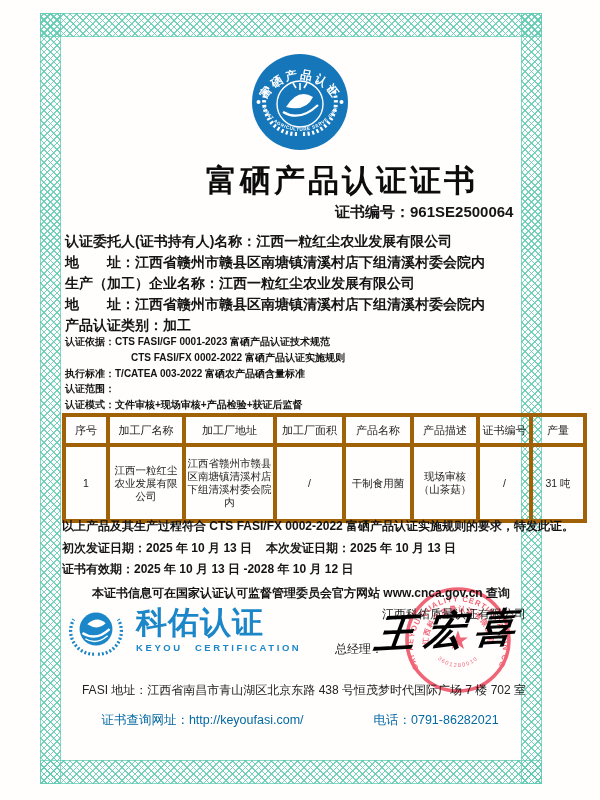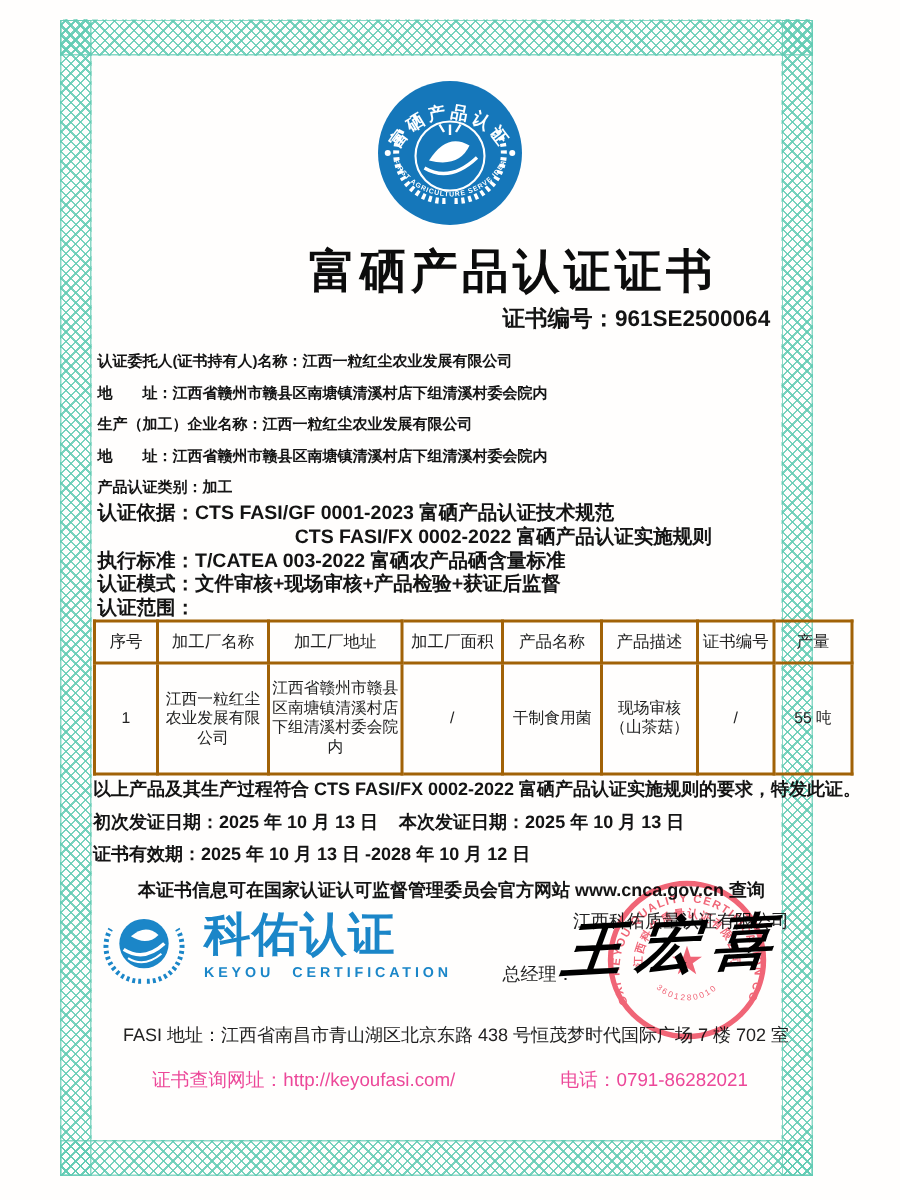"认证委托人(证书持有人)名称：江西一粒红尘农业发展有限公司" .info-a { font-size: 10px -> 14px }
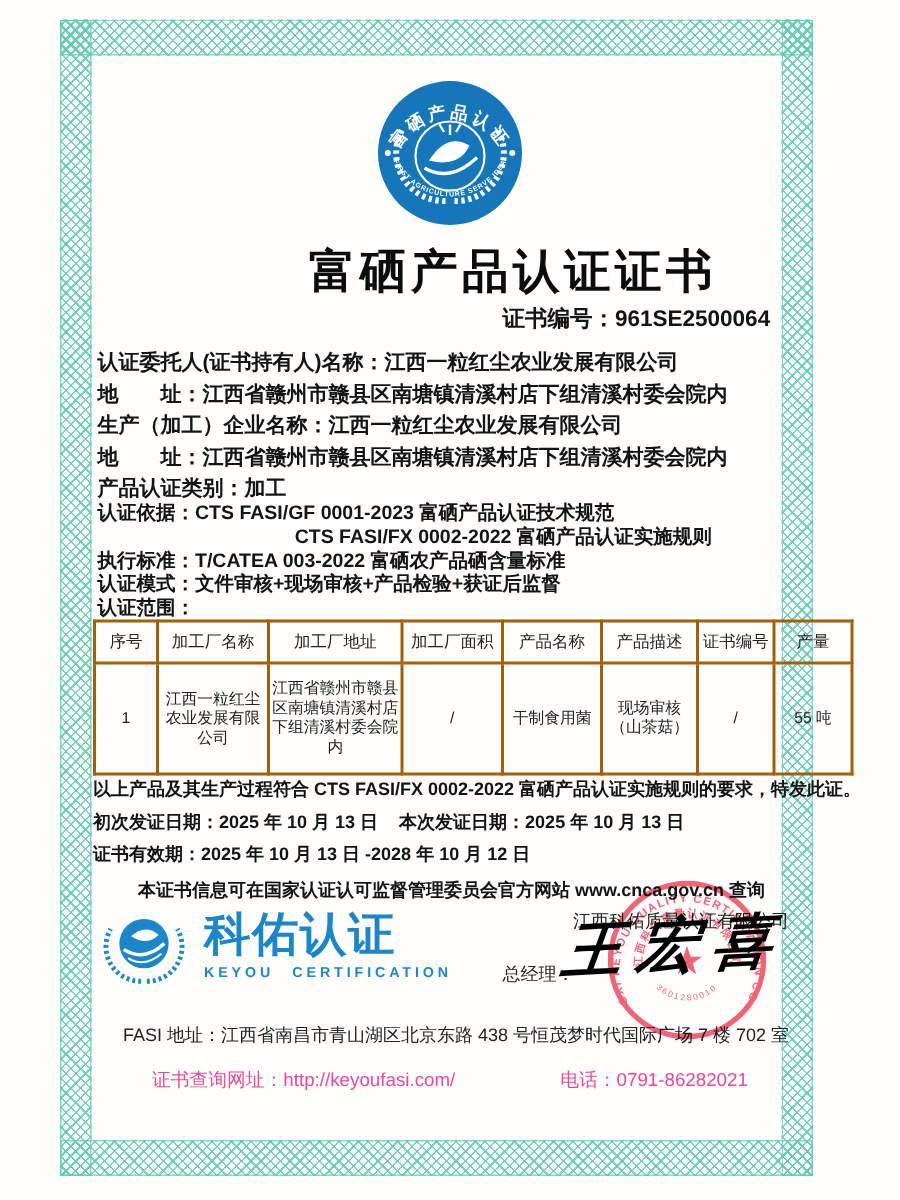"认证依据：CTS FASI/GF 0001-2023 富硒产品认证技术规范" .info-b { font-size: 13px -> 10px }
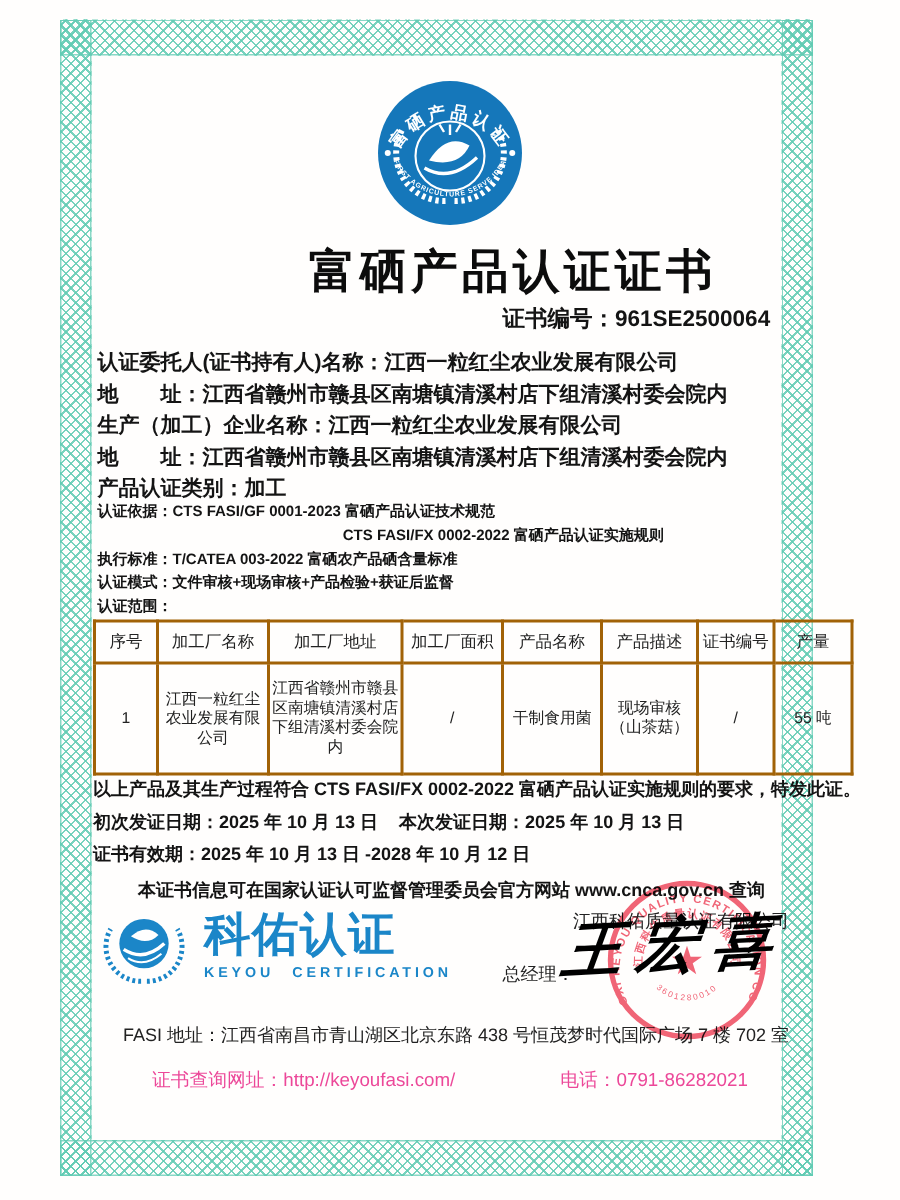"CTS FASI/FX 0002-2022 富硒产品认证实施规则" .indent { text-align: center -> none }
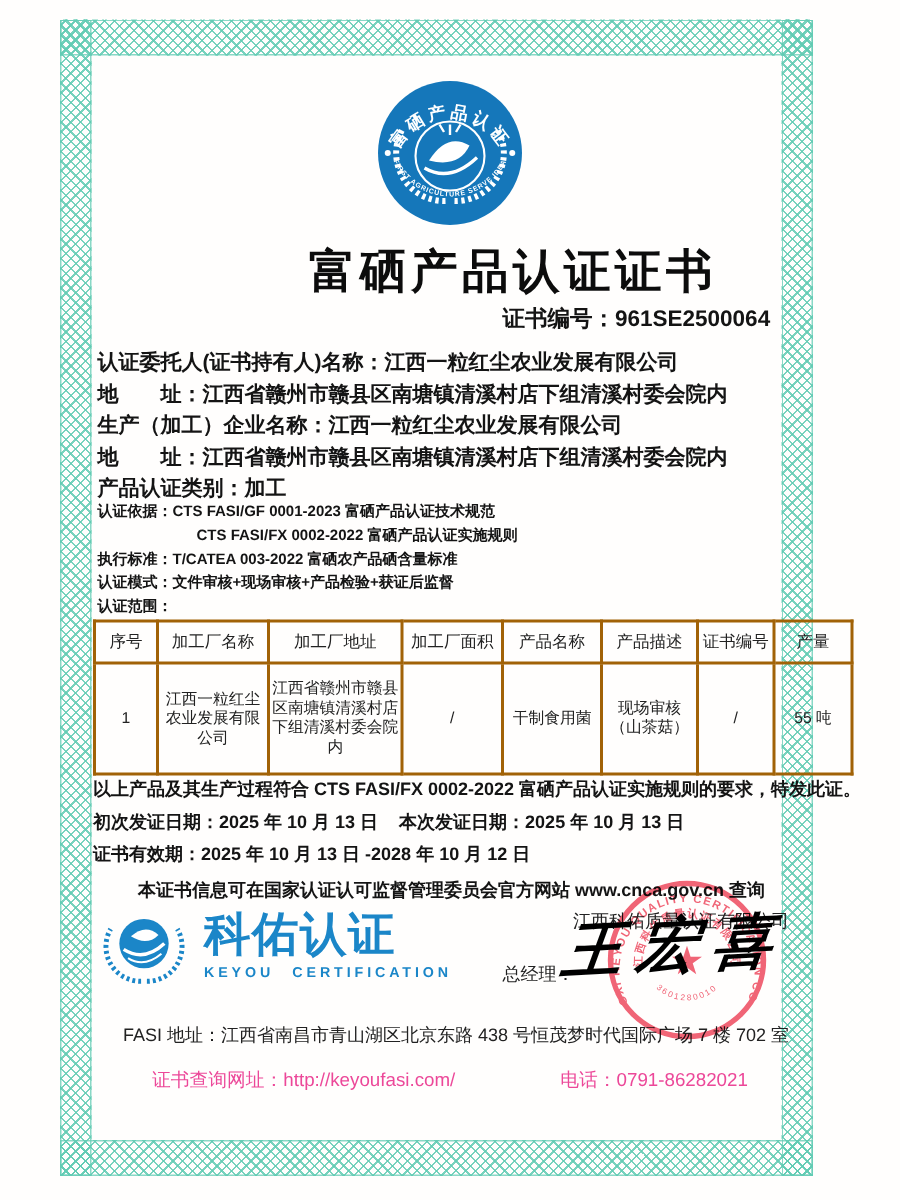"认证模式：文件审核+现场审核+产品检验+获证后监督" div { order: before "认证范围：" -> after "认证范围：" }
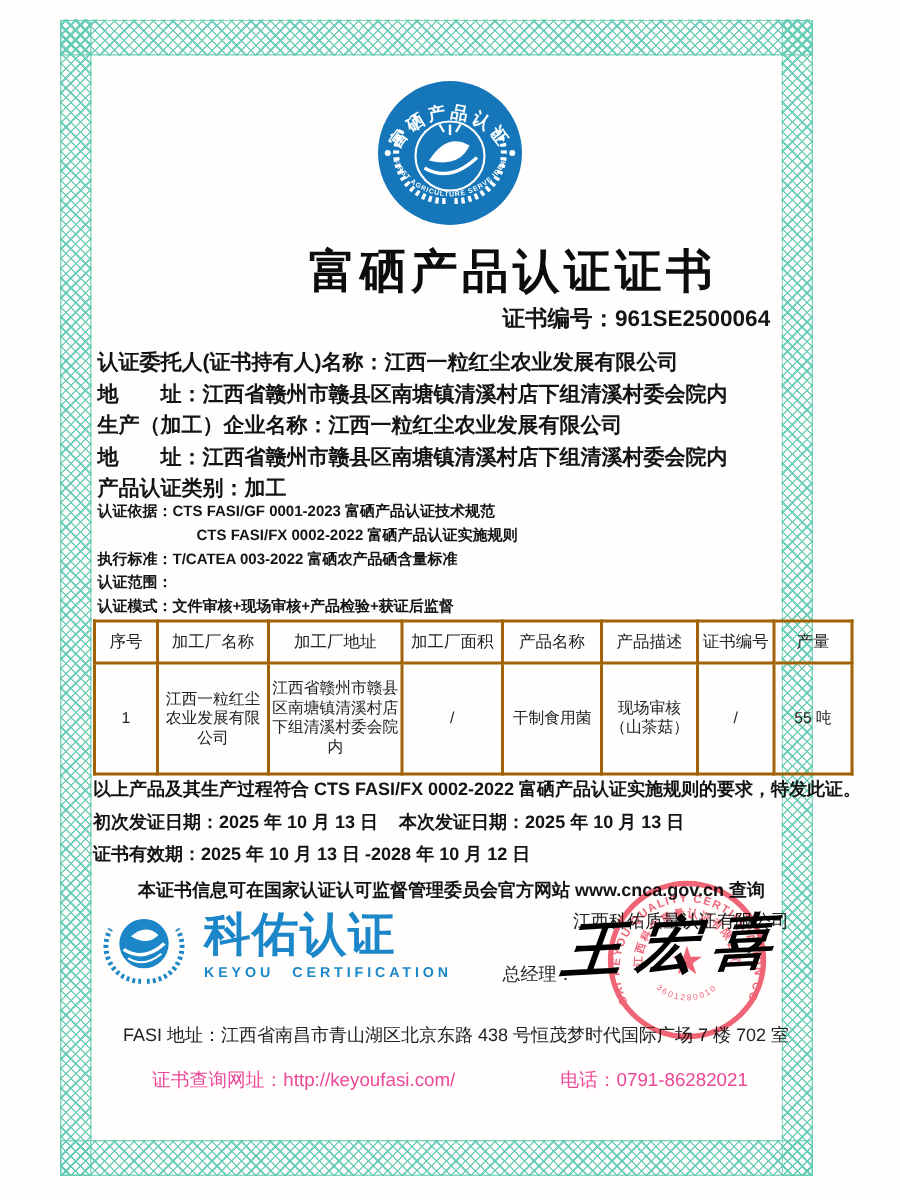"序号" .scope-table th,.scope-table td { border: 2px solid #a16207 -> 4px solid #a16207 }
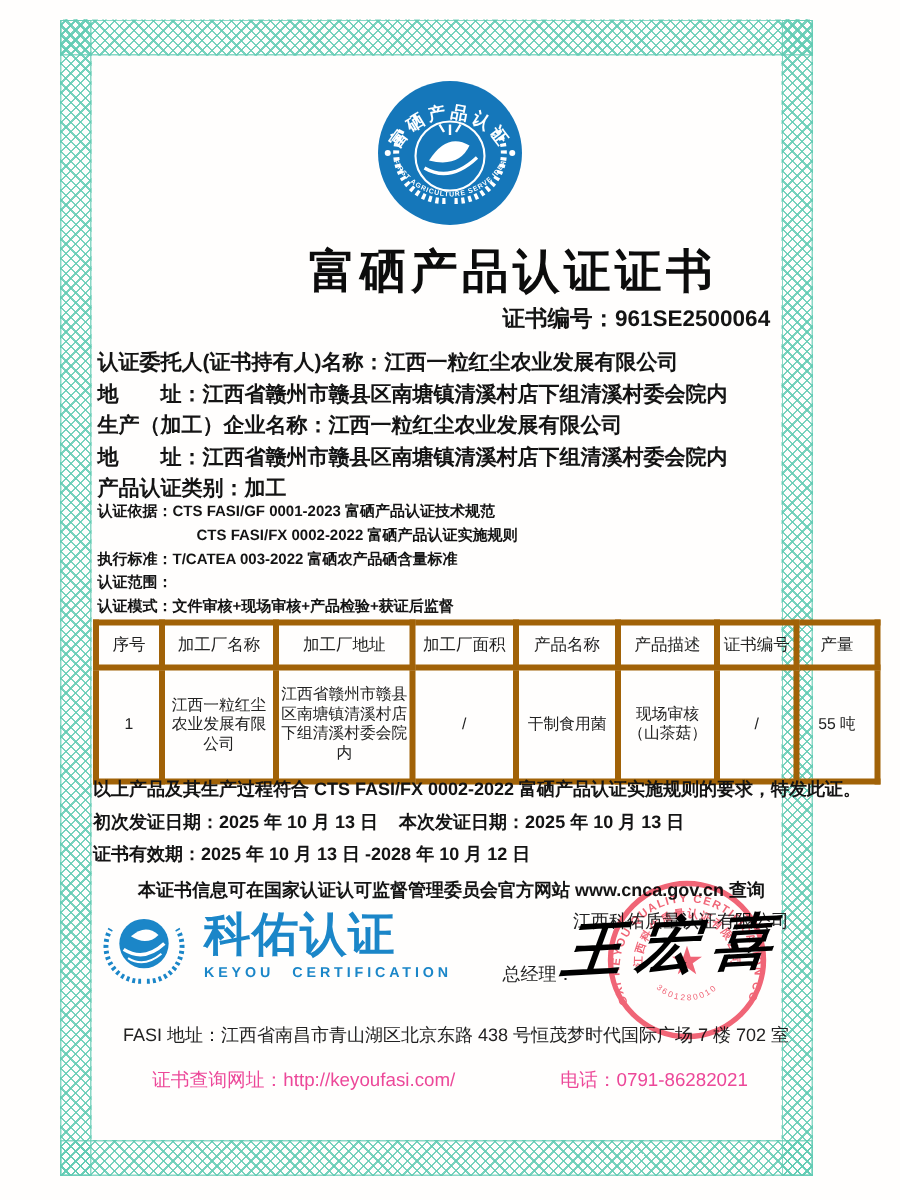"55 吨" td { text: 55 -> 31 }
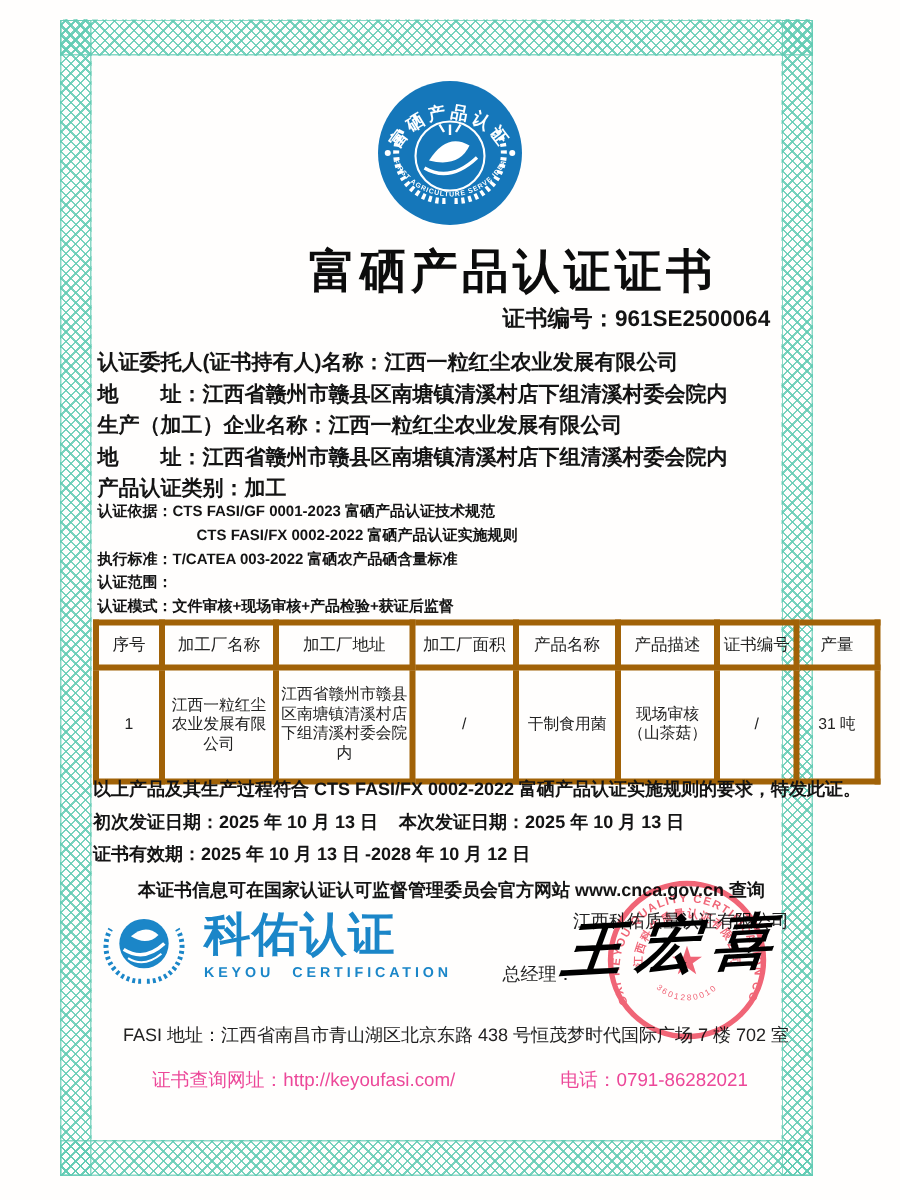"证书查询网址：http://keyoufasi.com/" .contact-line { color: #ec4899 -> #0369a1 }
